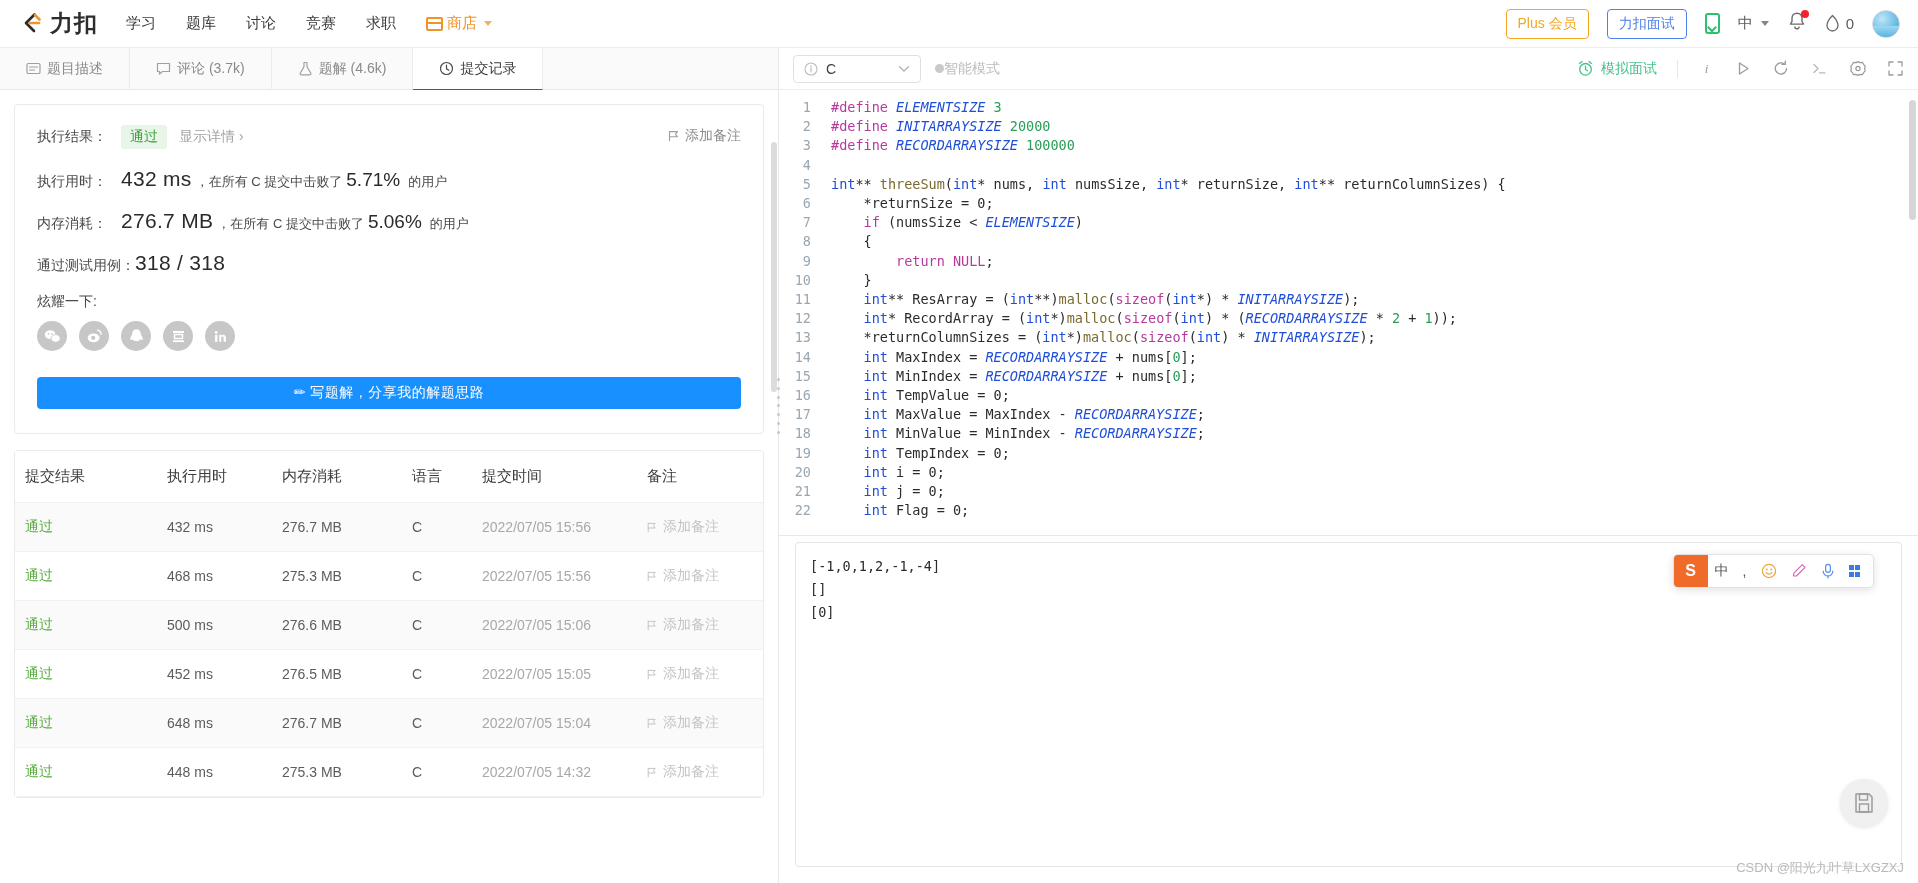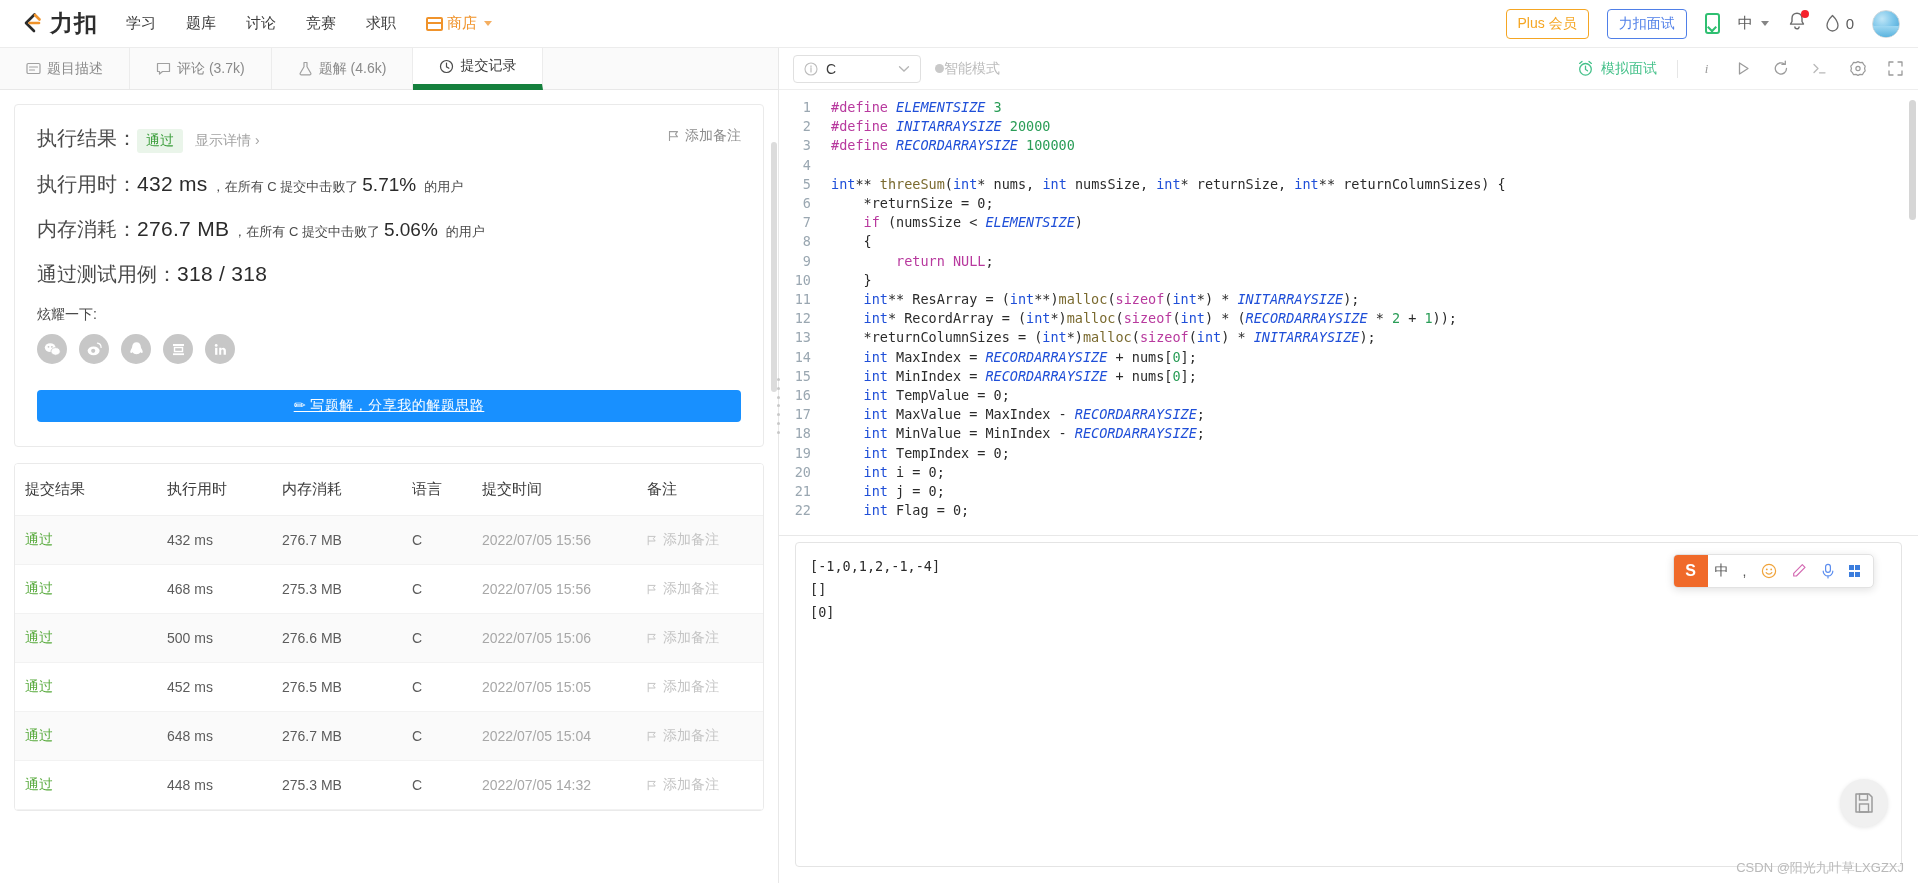"提交记录" .tab.active { border-bottom: 6px solid #15803d -> 1px solid #15803d }
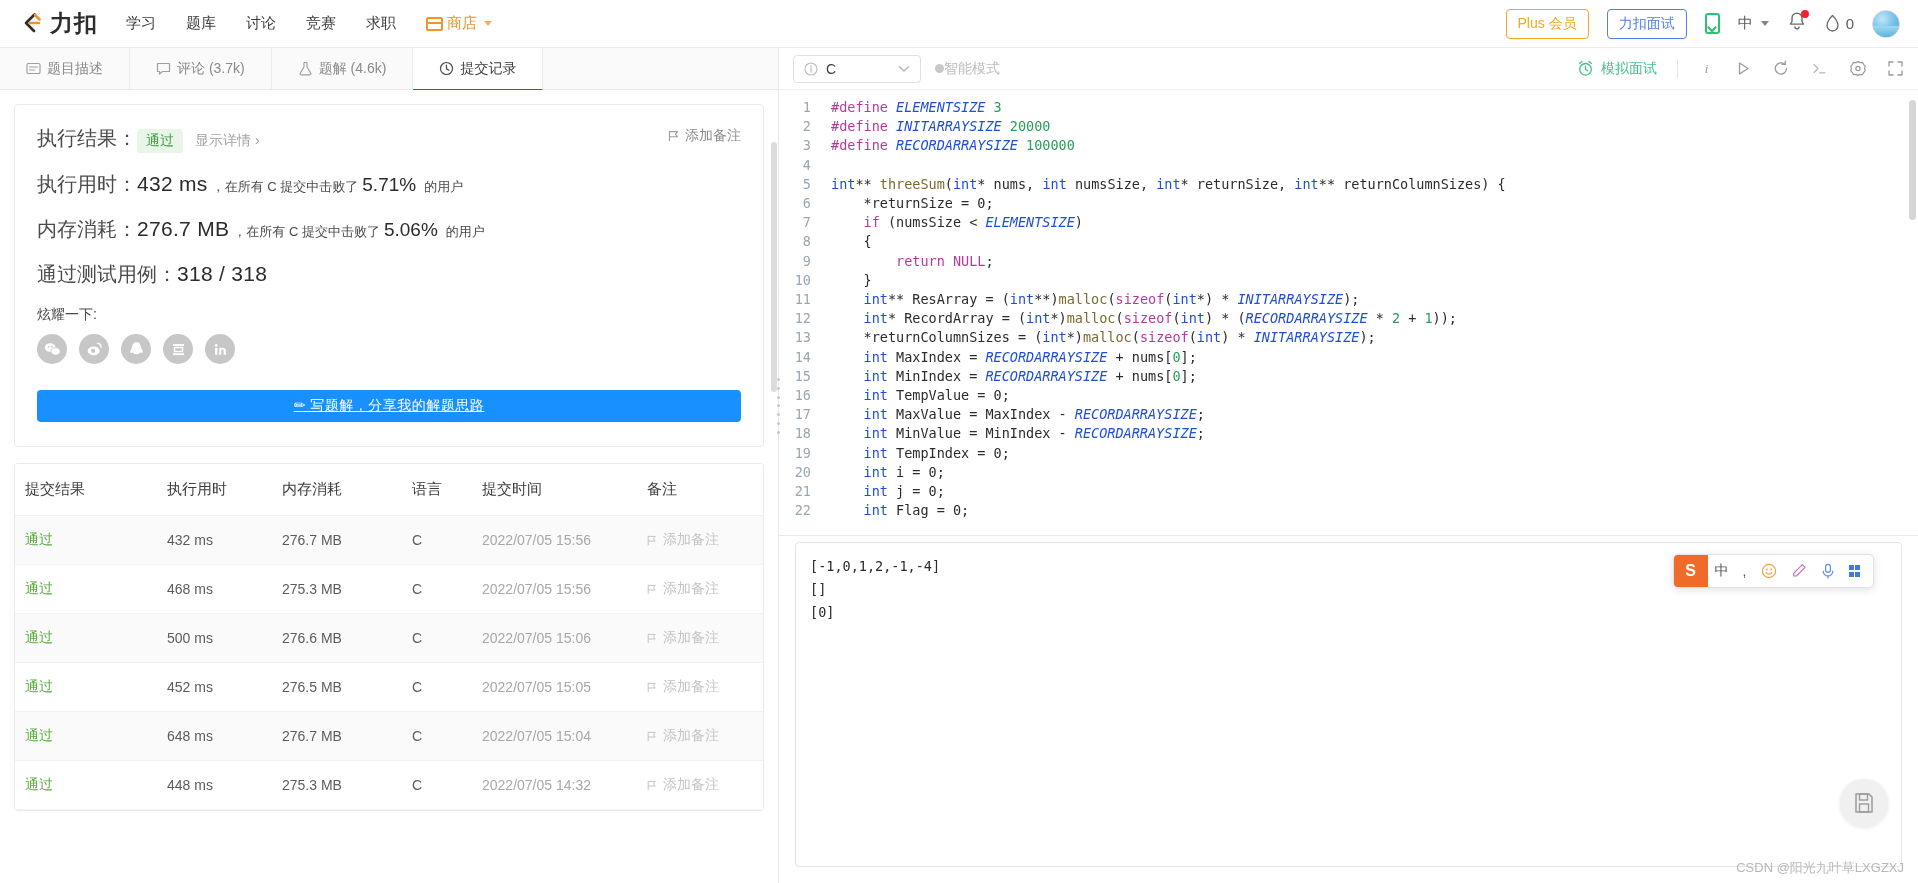"执行结果：" .lbl { font-size: 20px -> 14px }
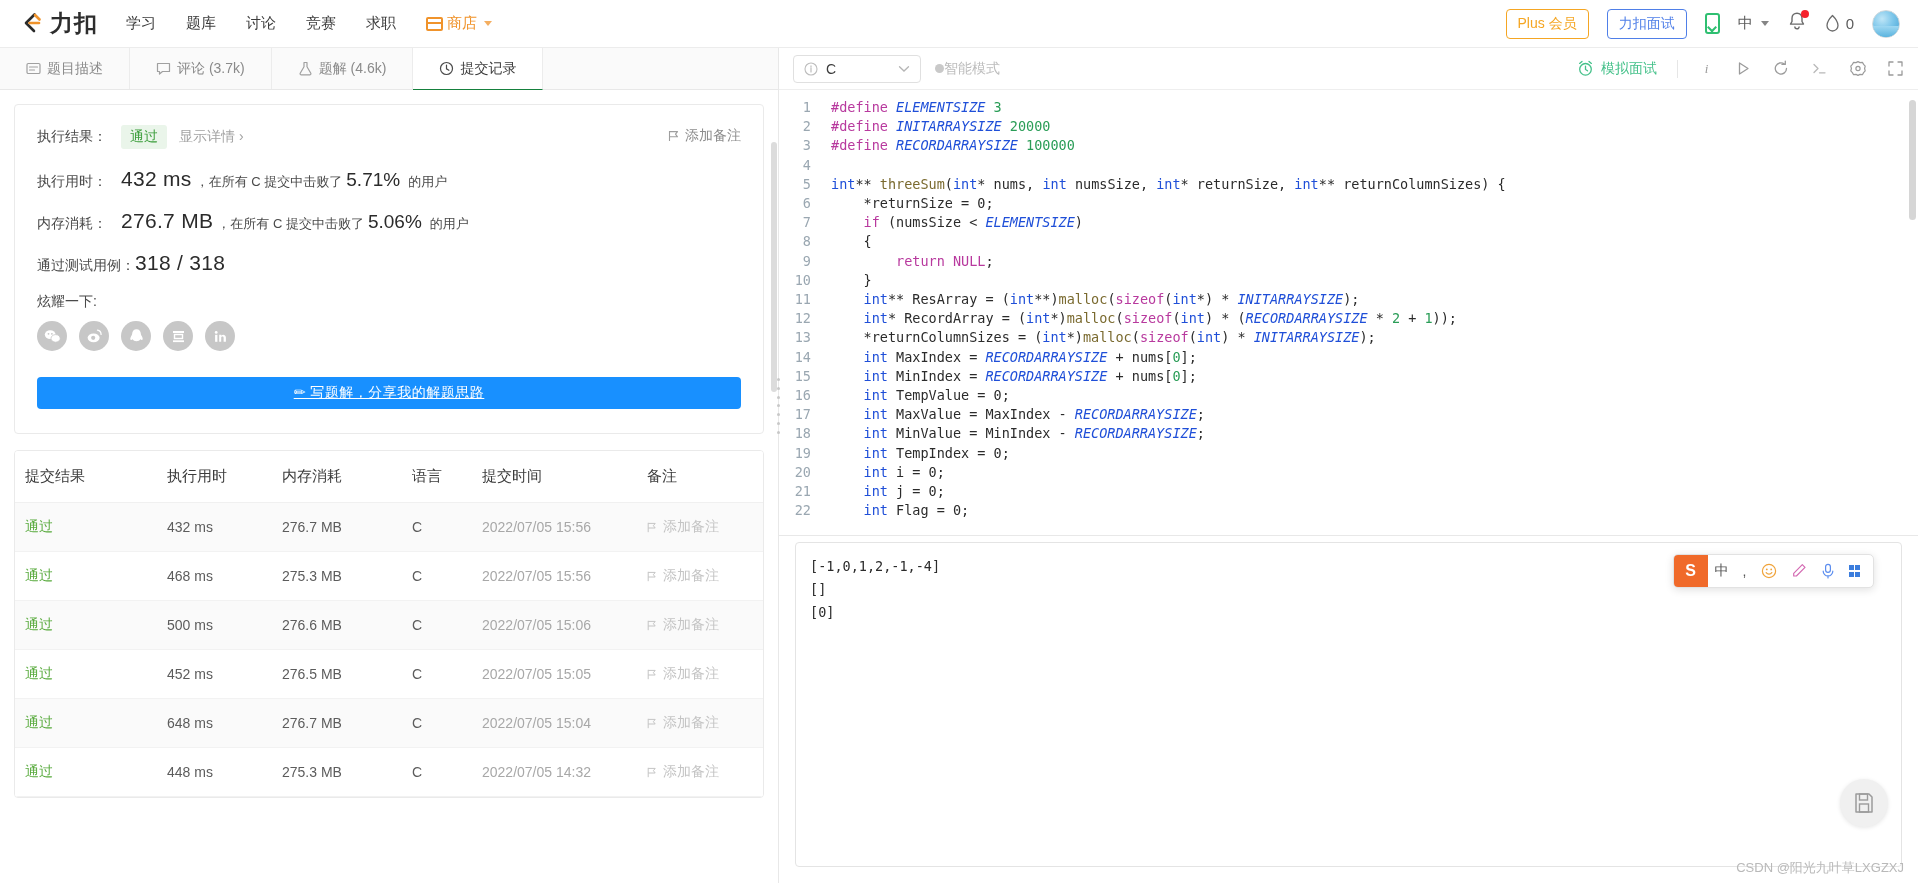"✏ 写题解，分享我的解题思路" .btn-solve { text-decoration: underline -> none }
